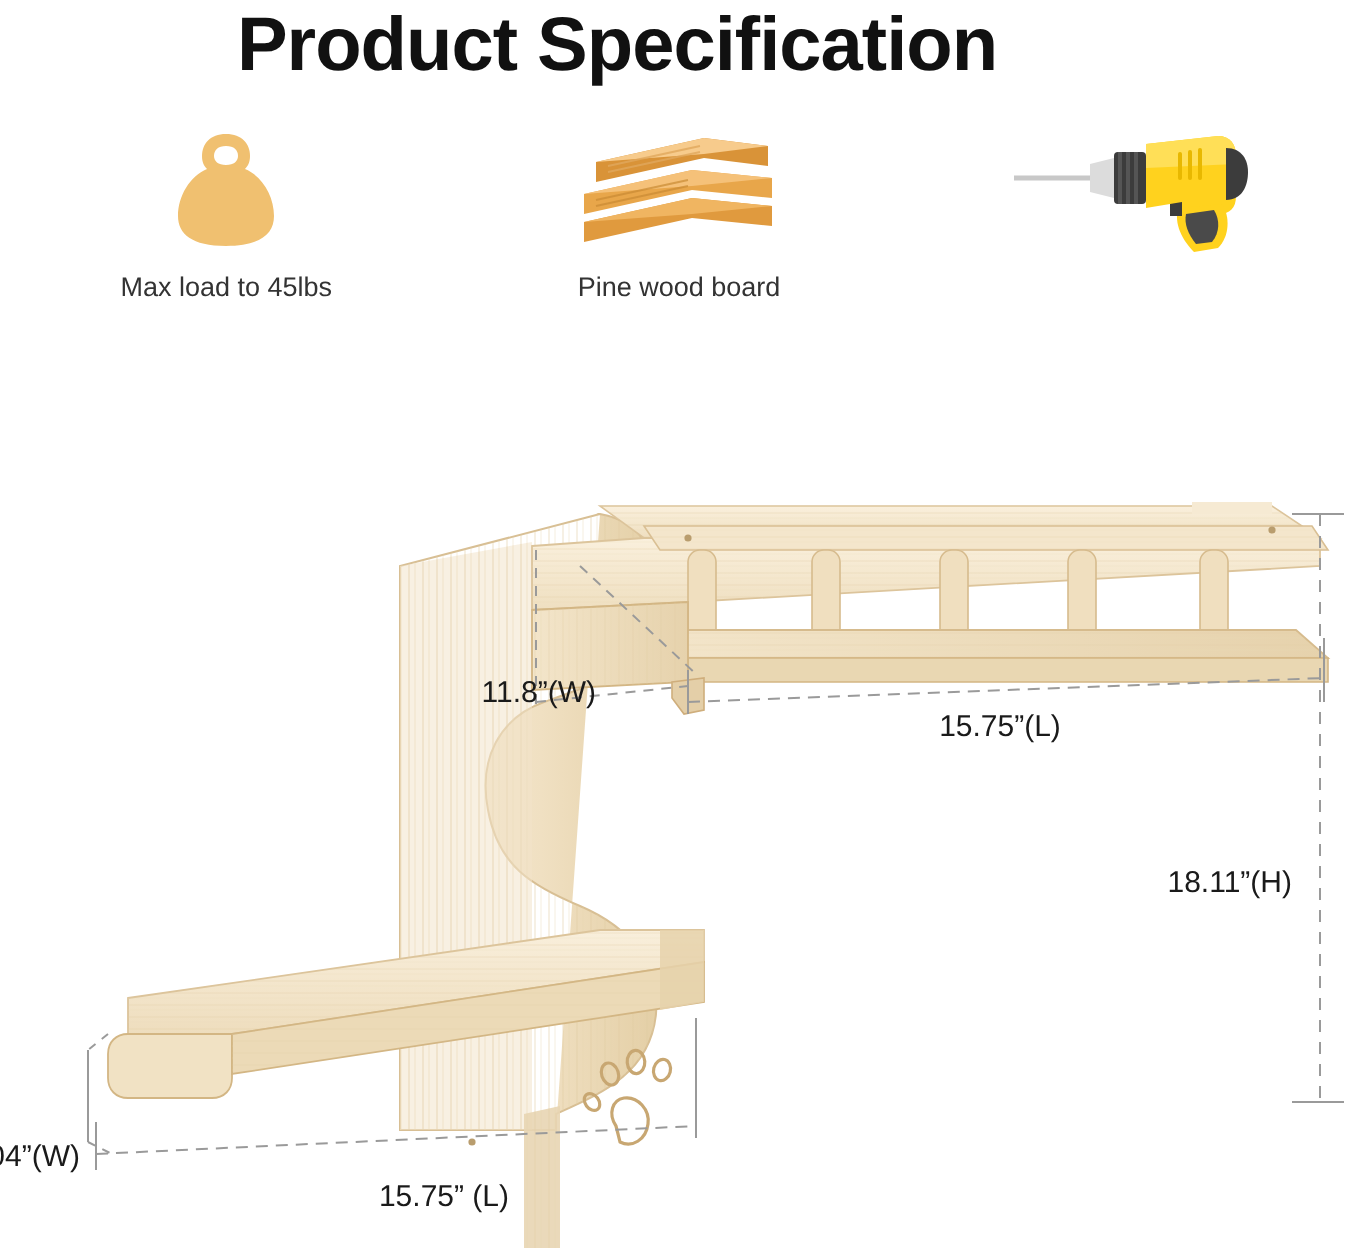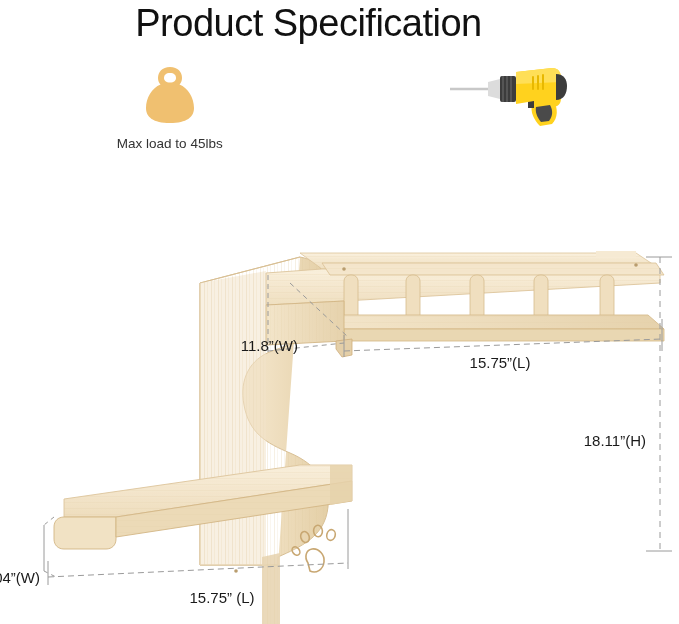"Product Specification" .title { font-weight: normal -> bold }
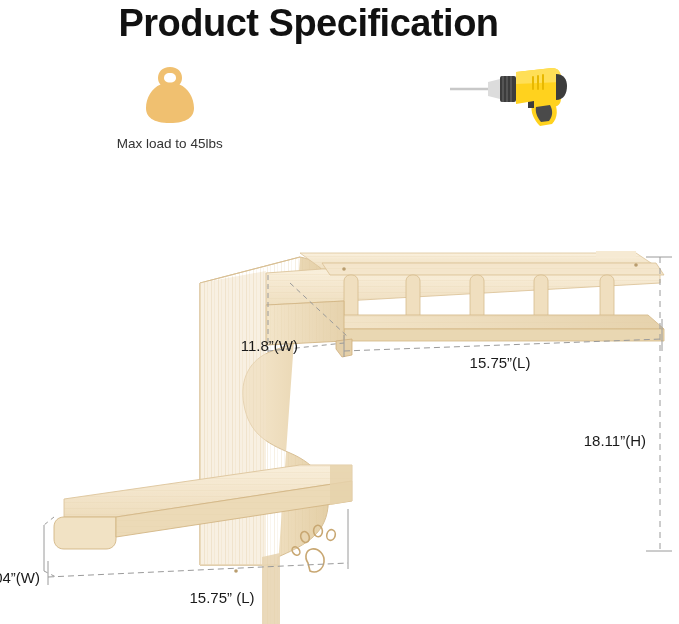"Pine wood board" div.feature { html: none -> <div> <div> <svg> <path></path> <path></path> <path></path> <path></path> <path></path> <path></path> <path></path> <path></path> </svg> </div> <div>Pine wood board</div> </div> }
